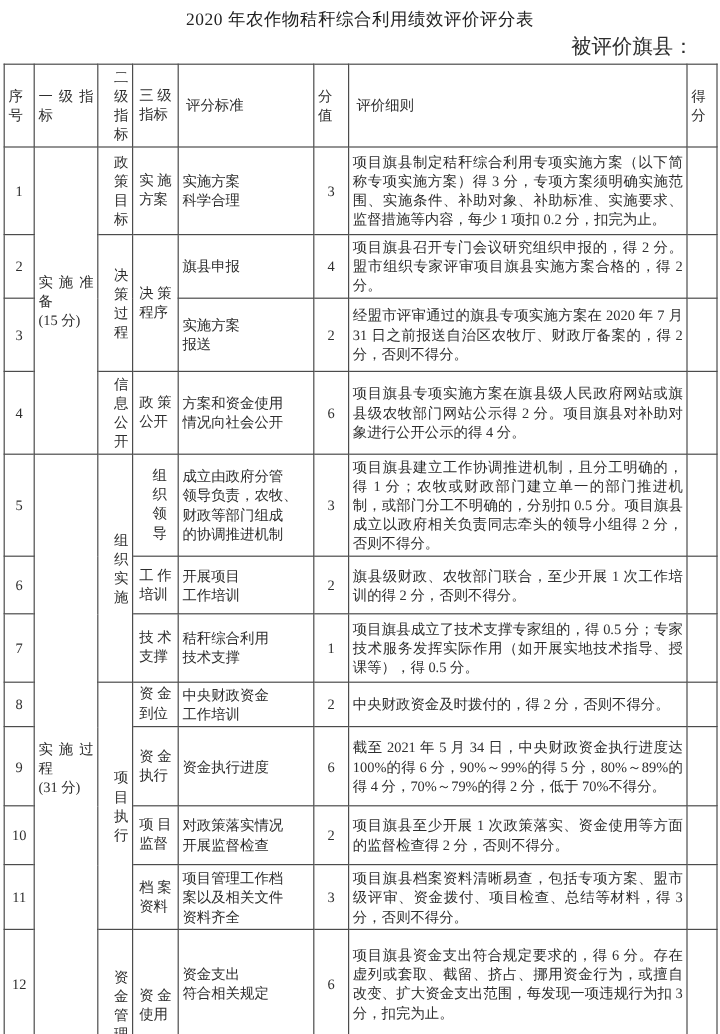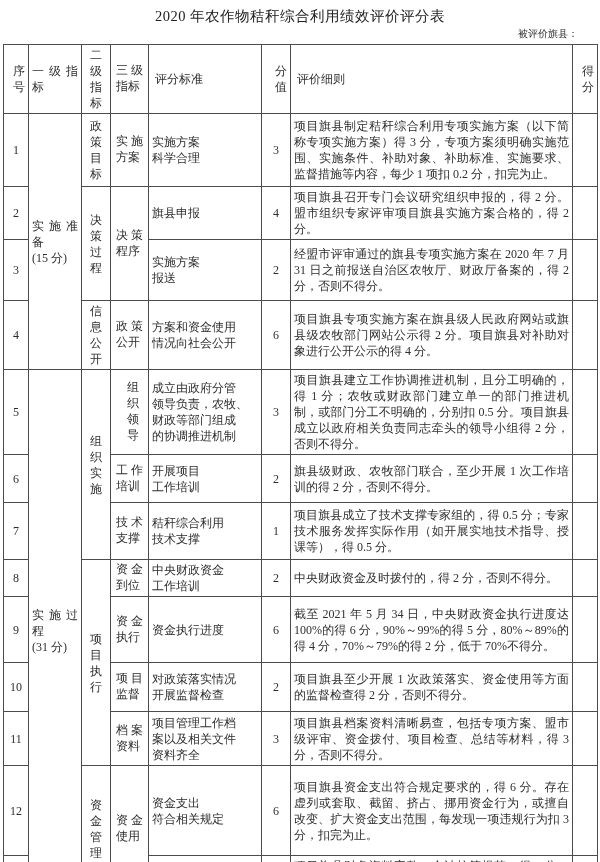"被评价旗县：" .county-line { font-size: 10px -> 17px }
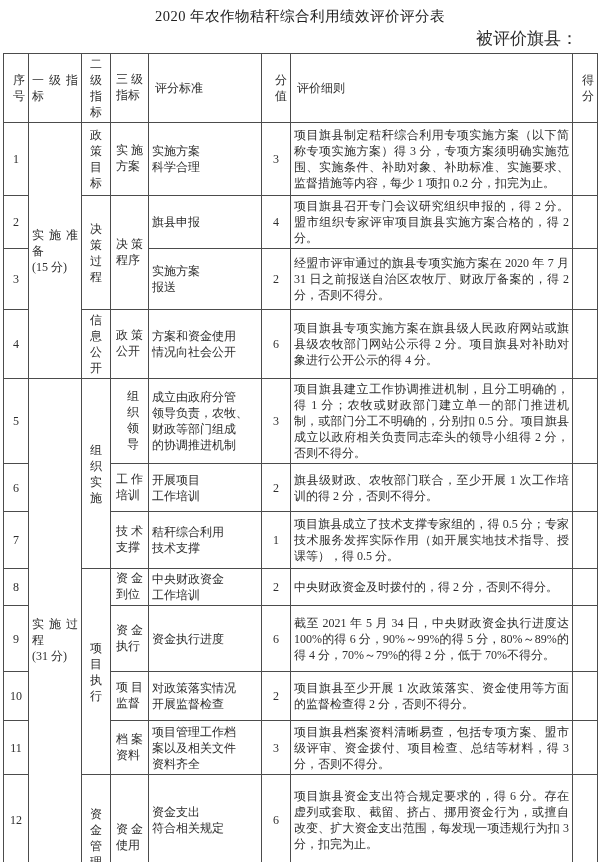"二级指标" .v1 { text-align: center -> right }
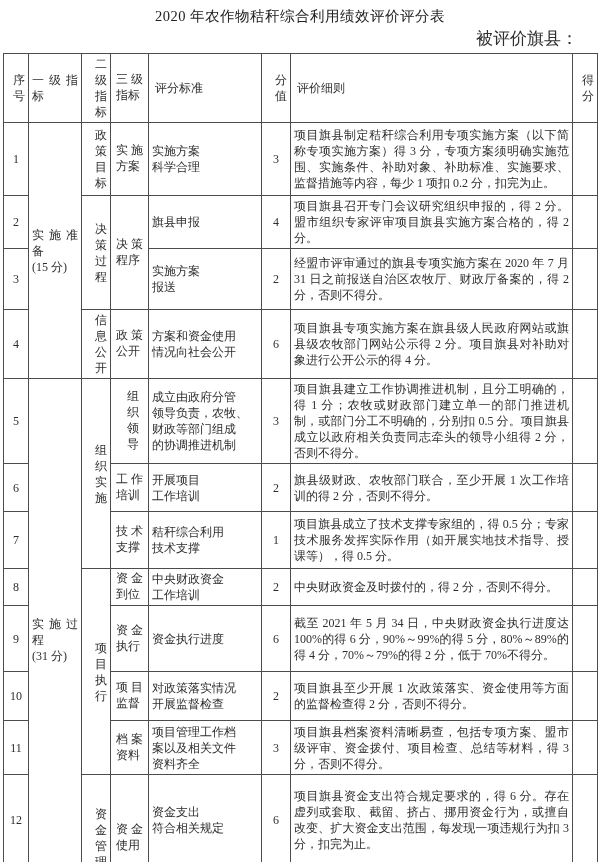"序号" .ctr { text-align: right -> left }
